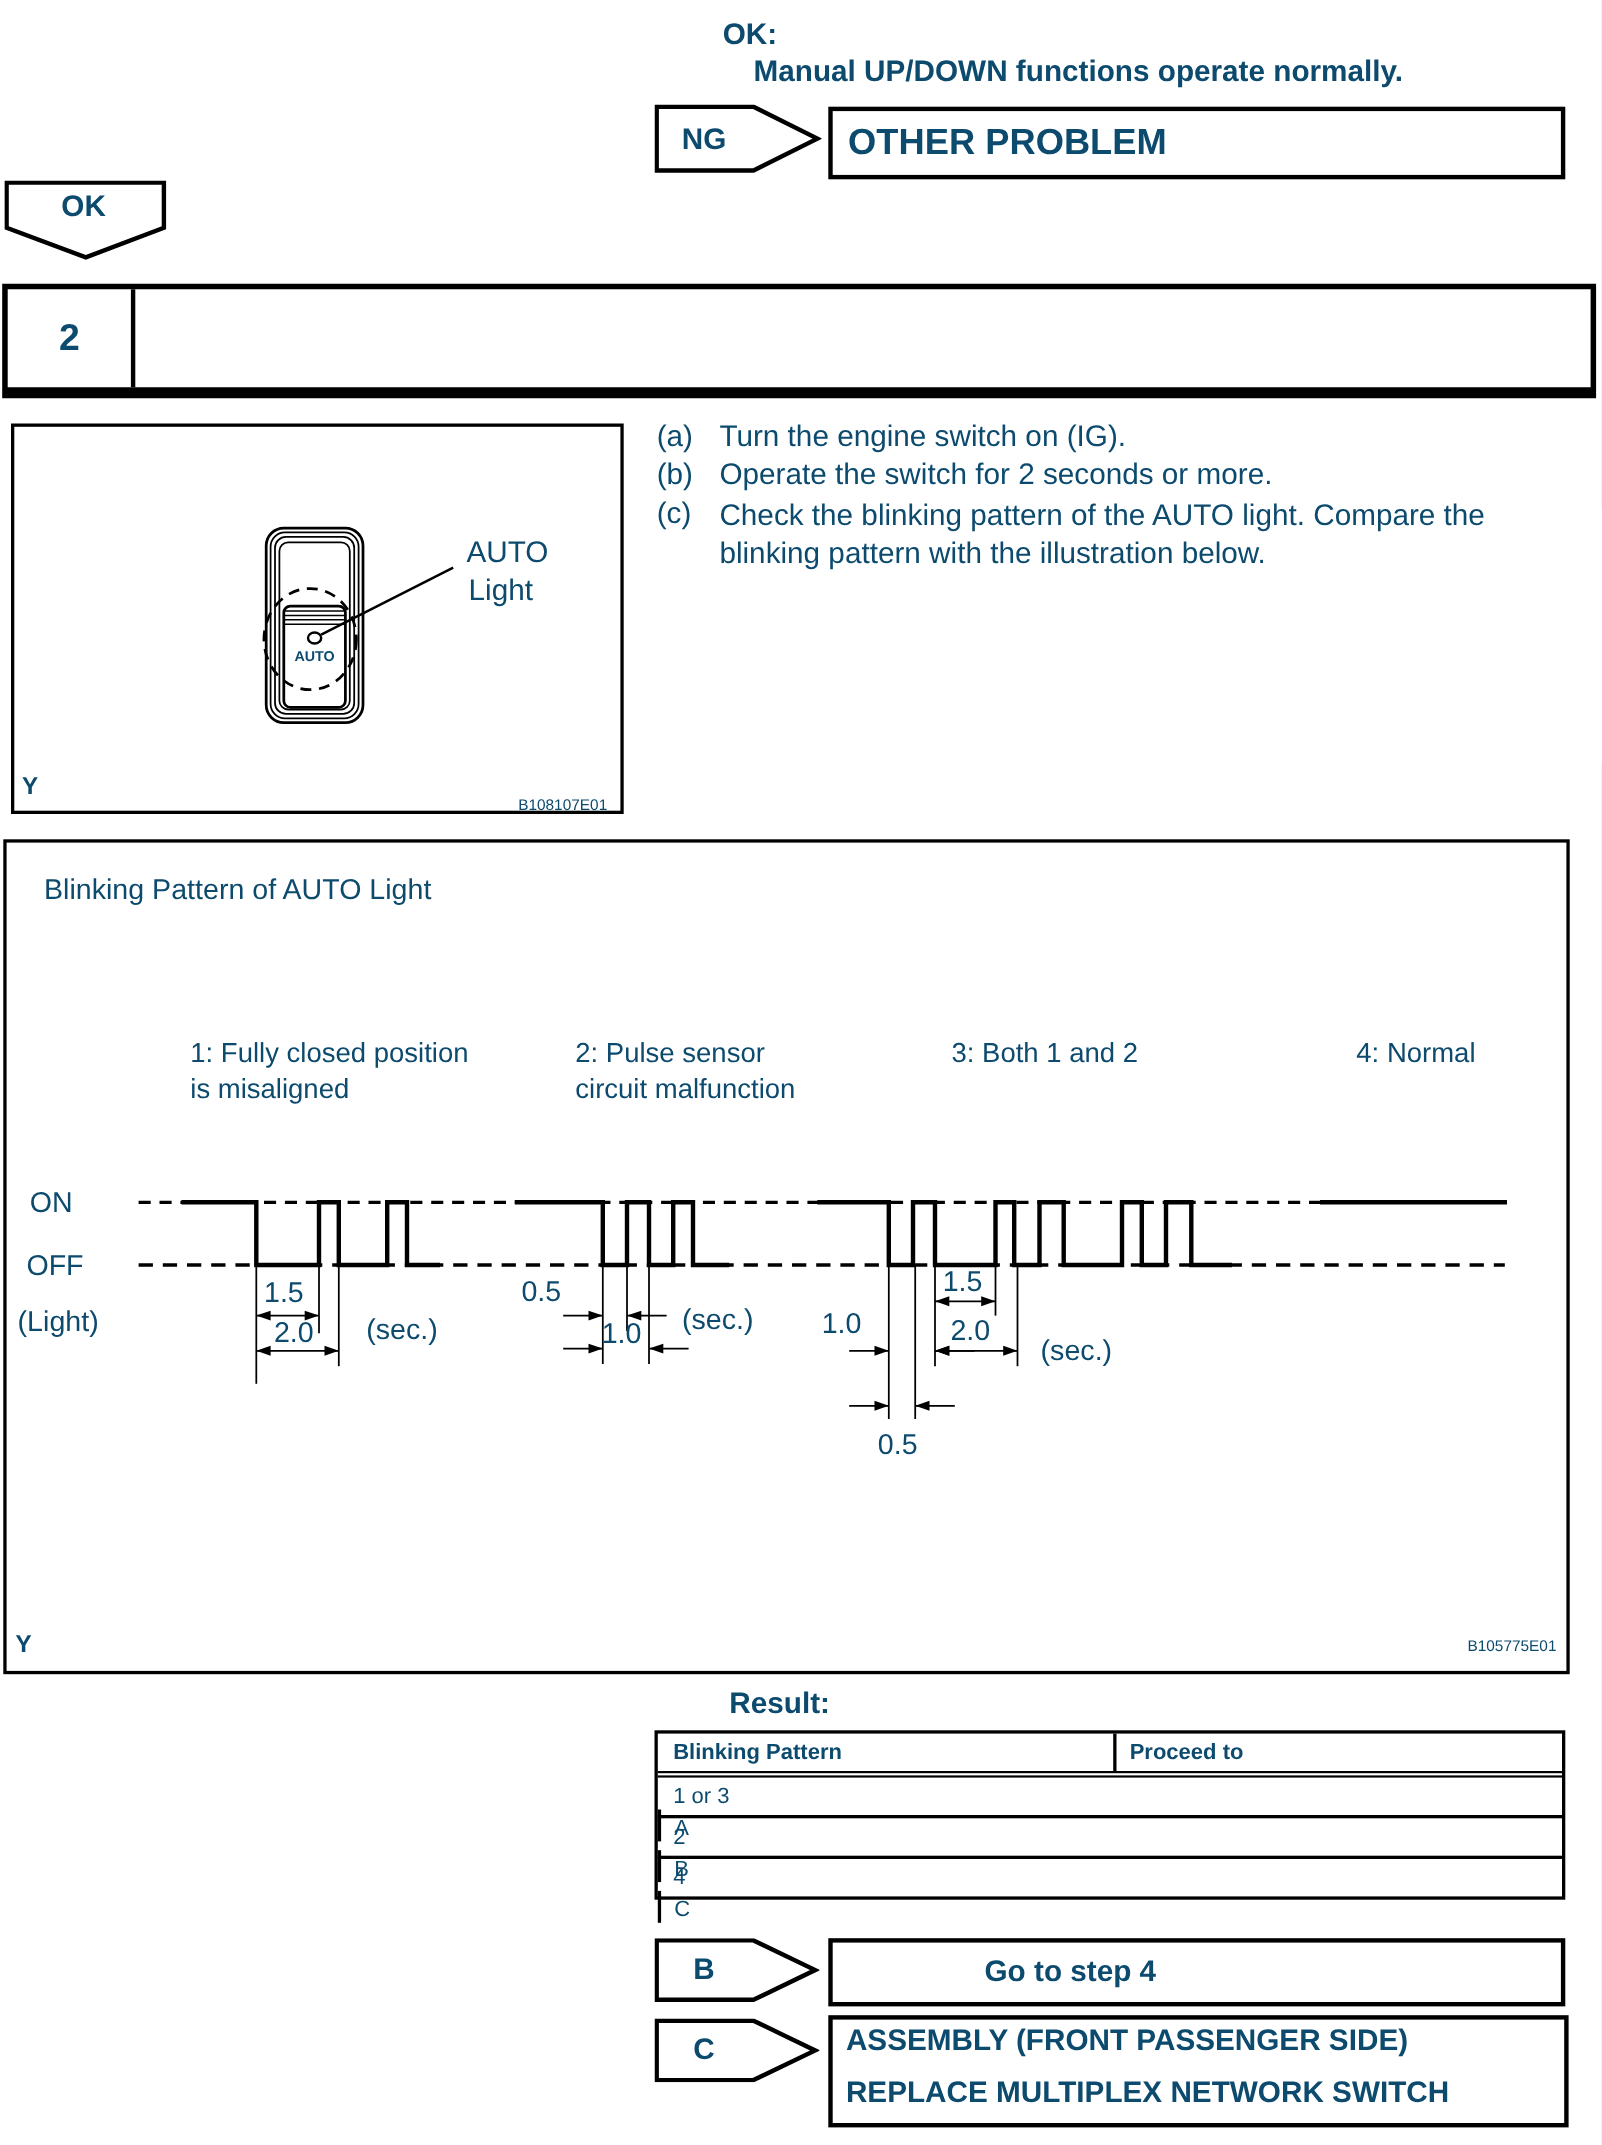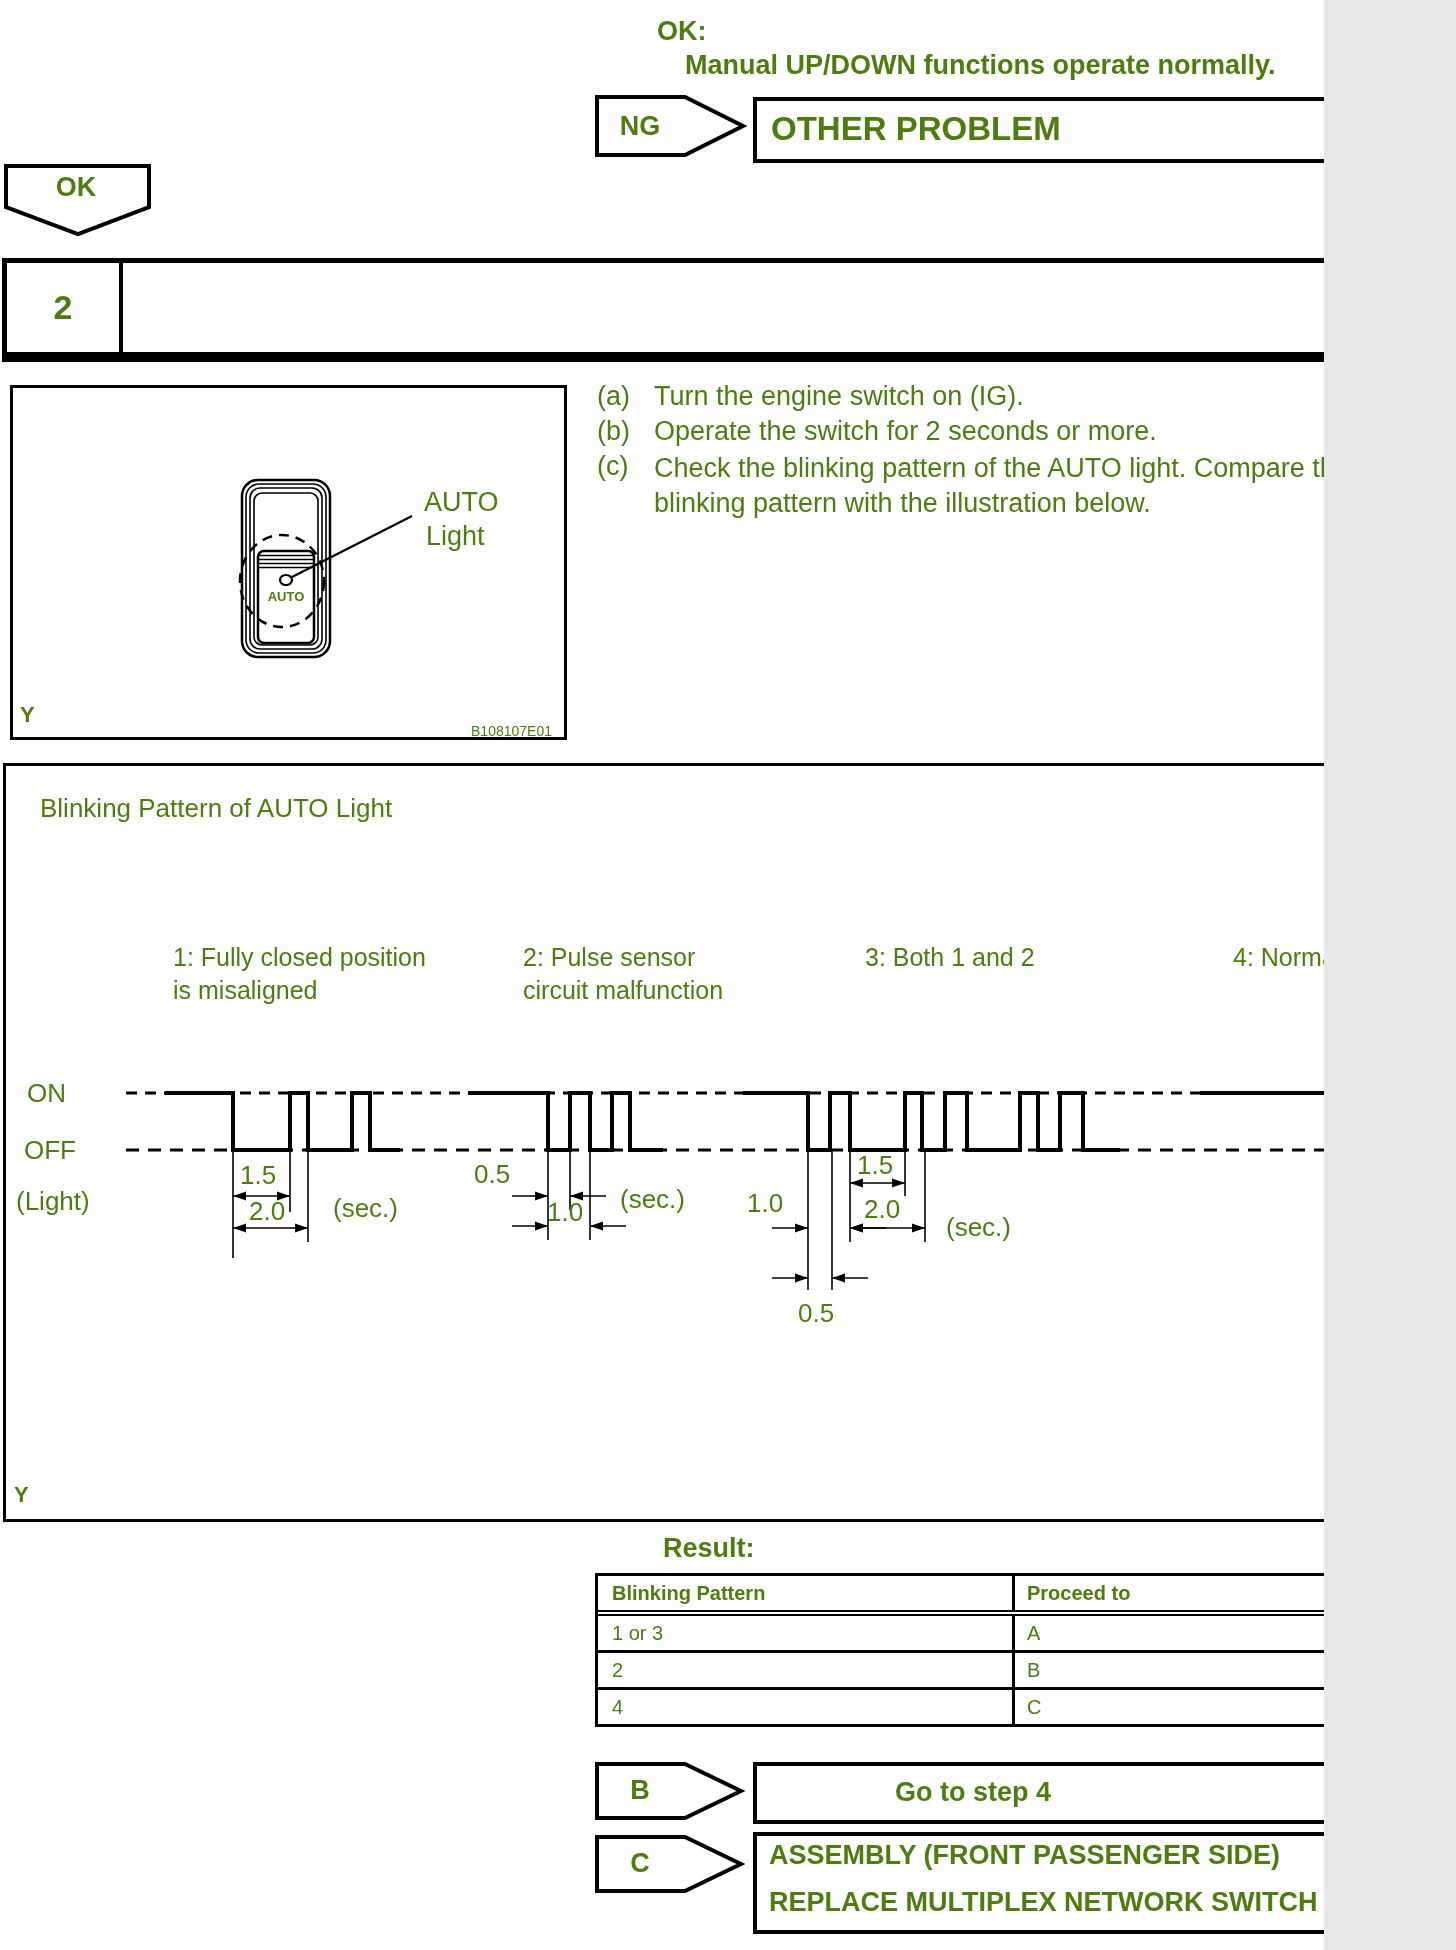"OK:" .page { color: #4d7c0f -> #0c4a6e; width: 1324px -> 1456px }
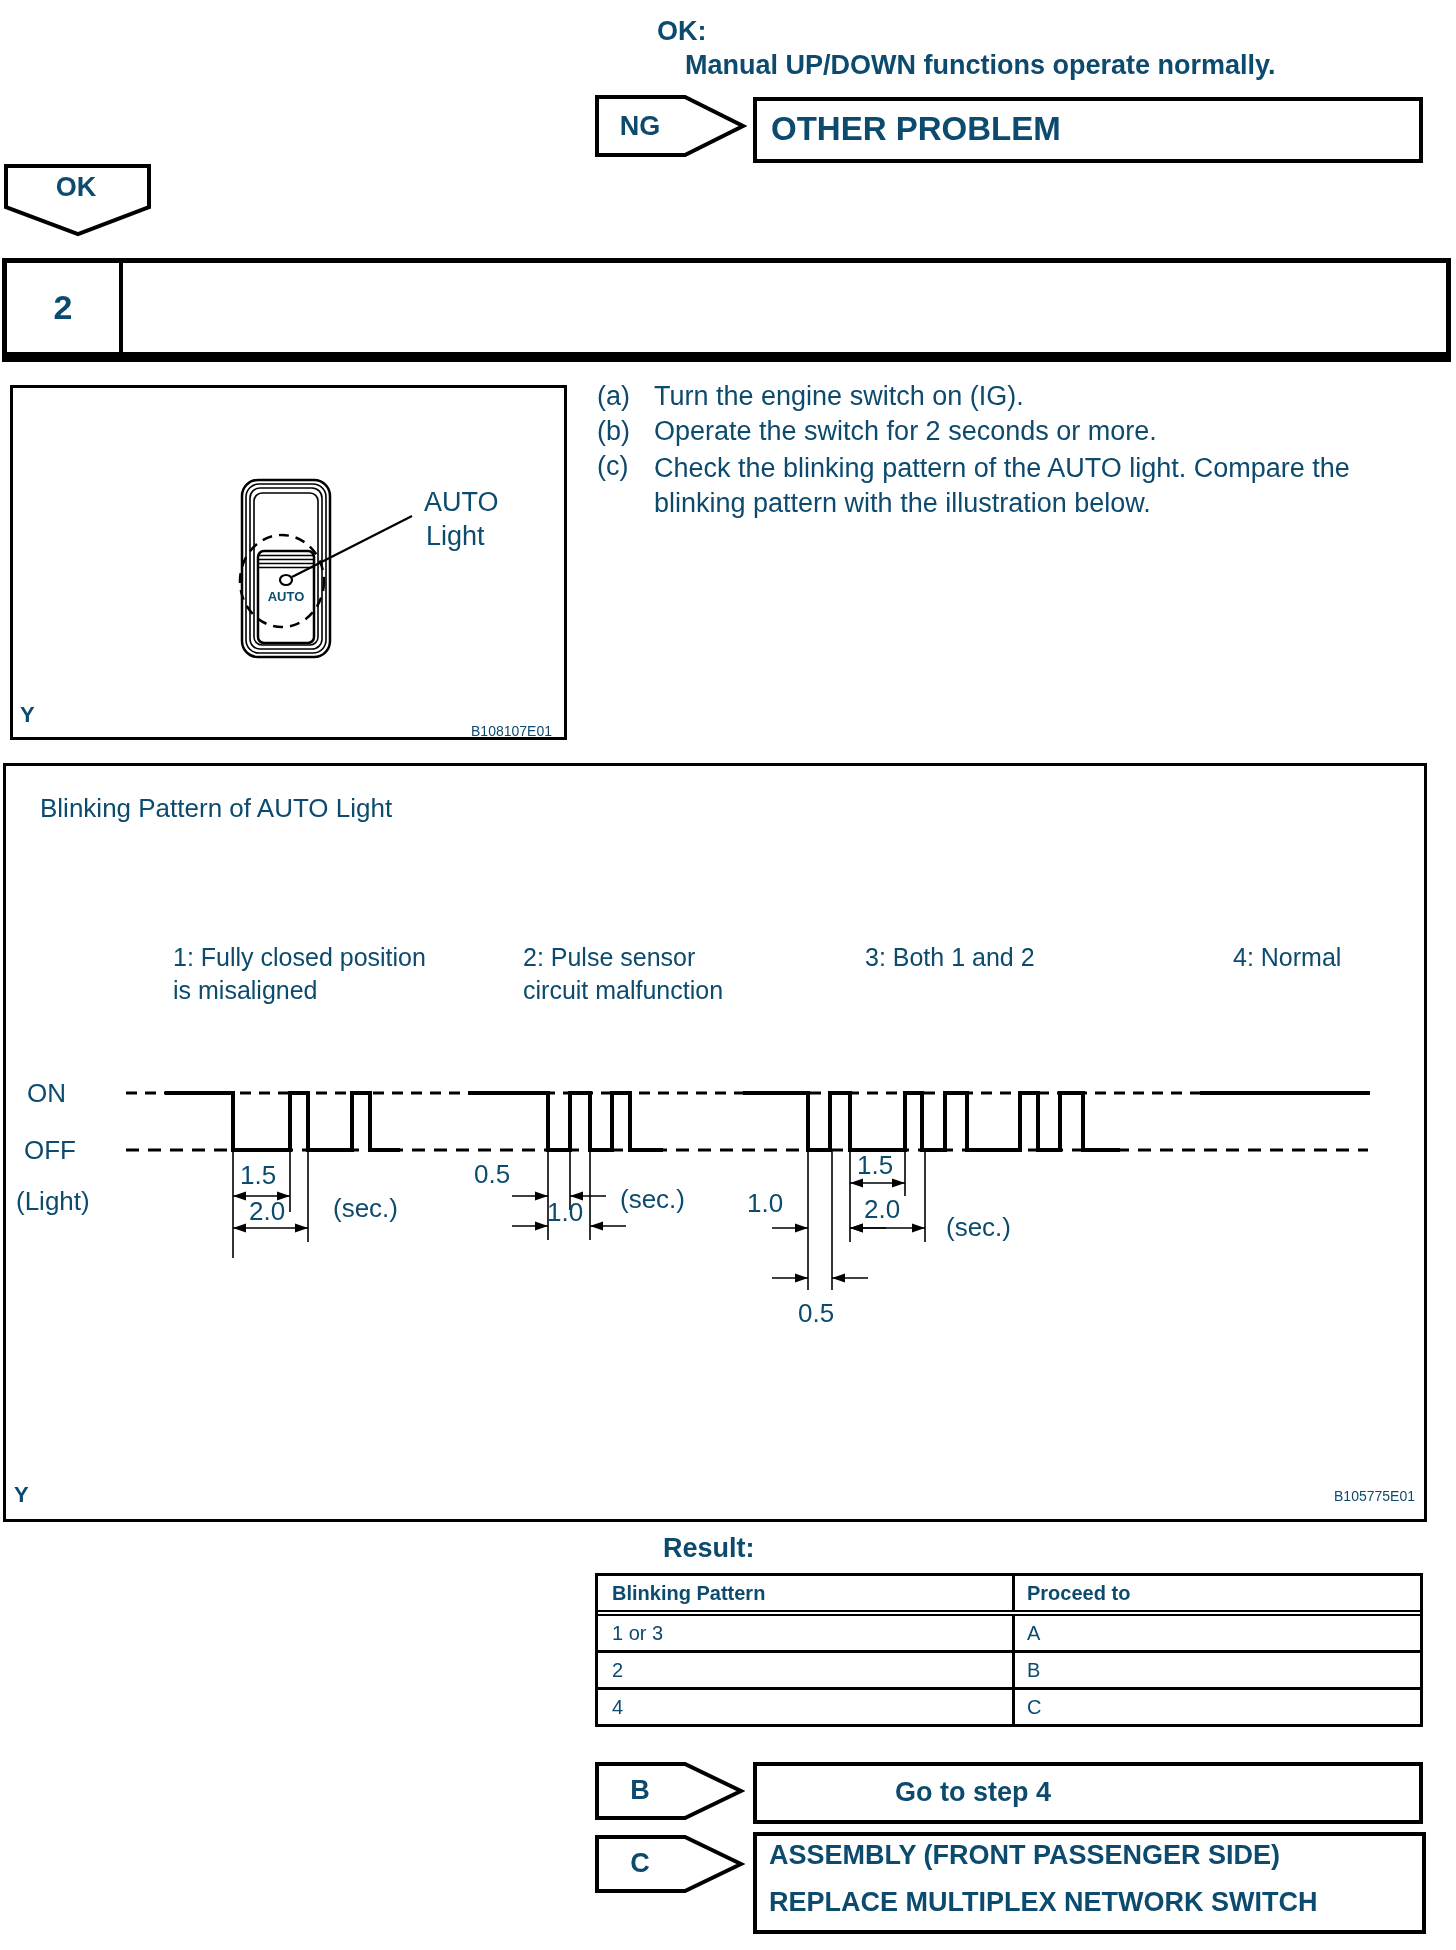"1 or 3" .rtable .drow { flex-direction: none -> column }
